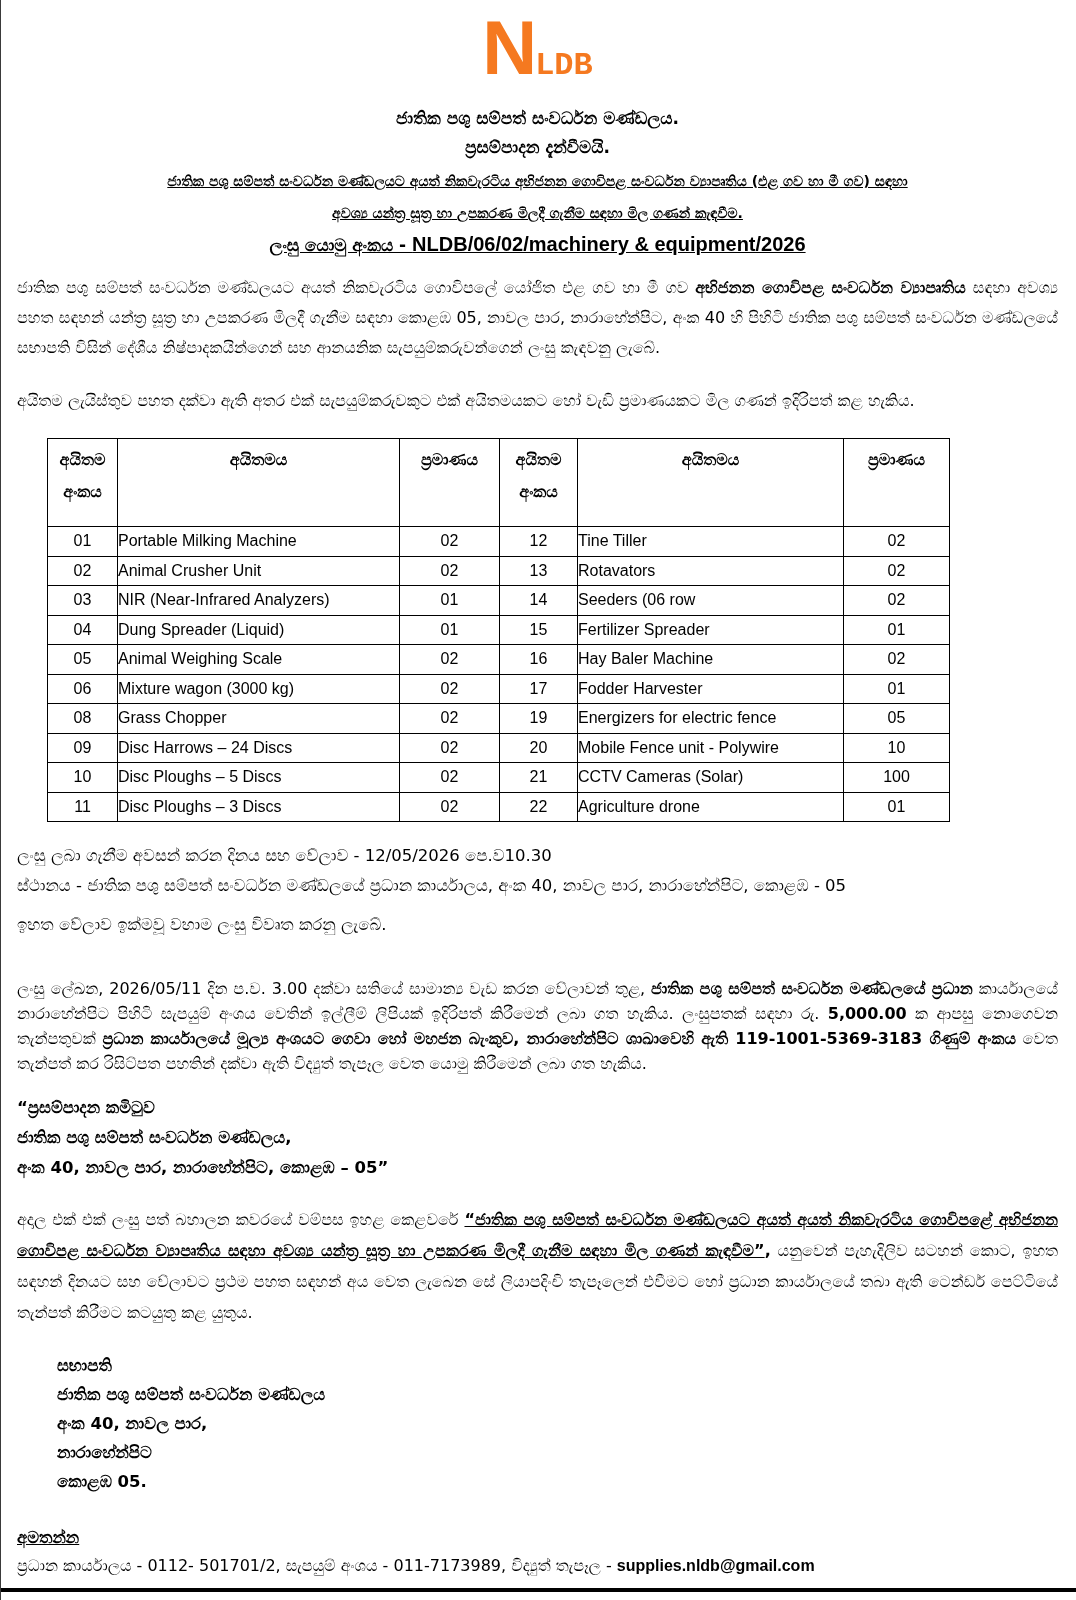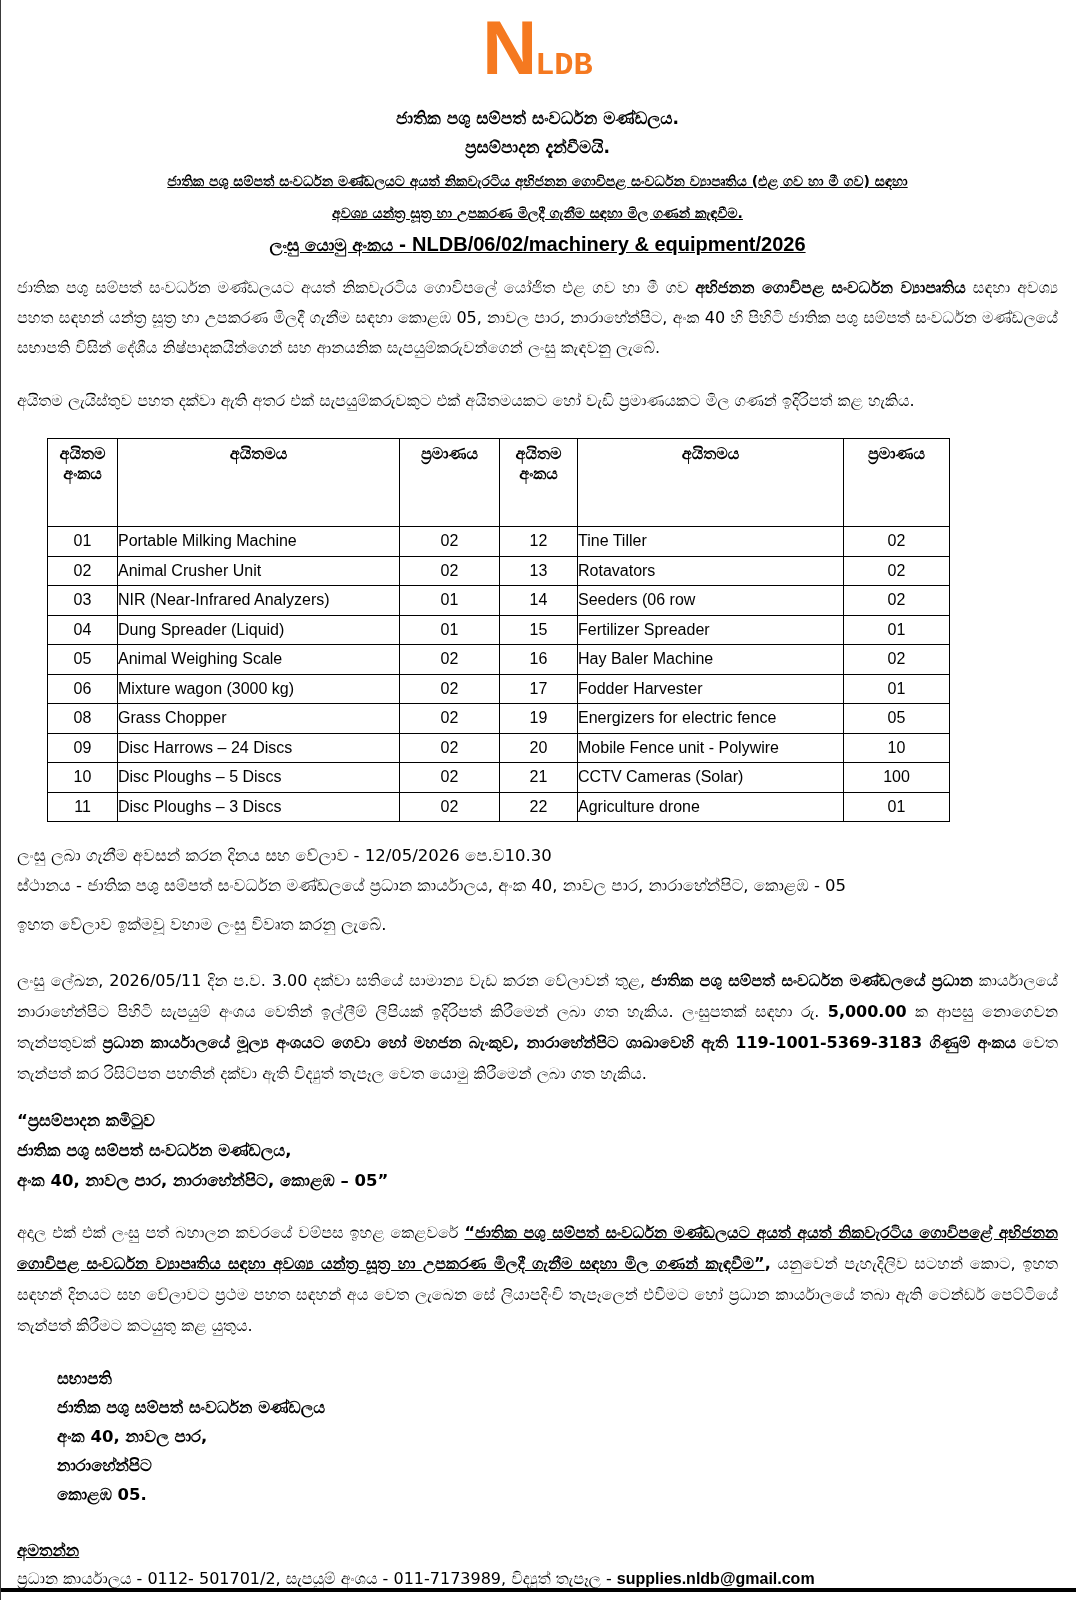"අයිතම" table.items th { line-height: 20px -> 32px }
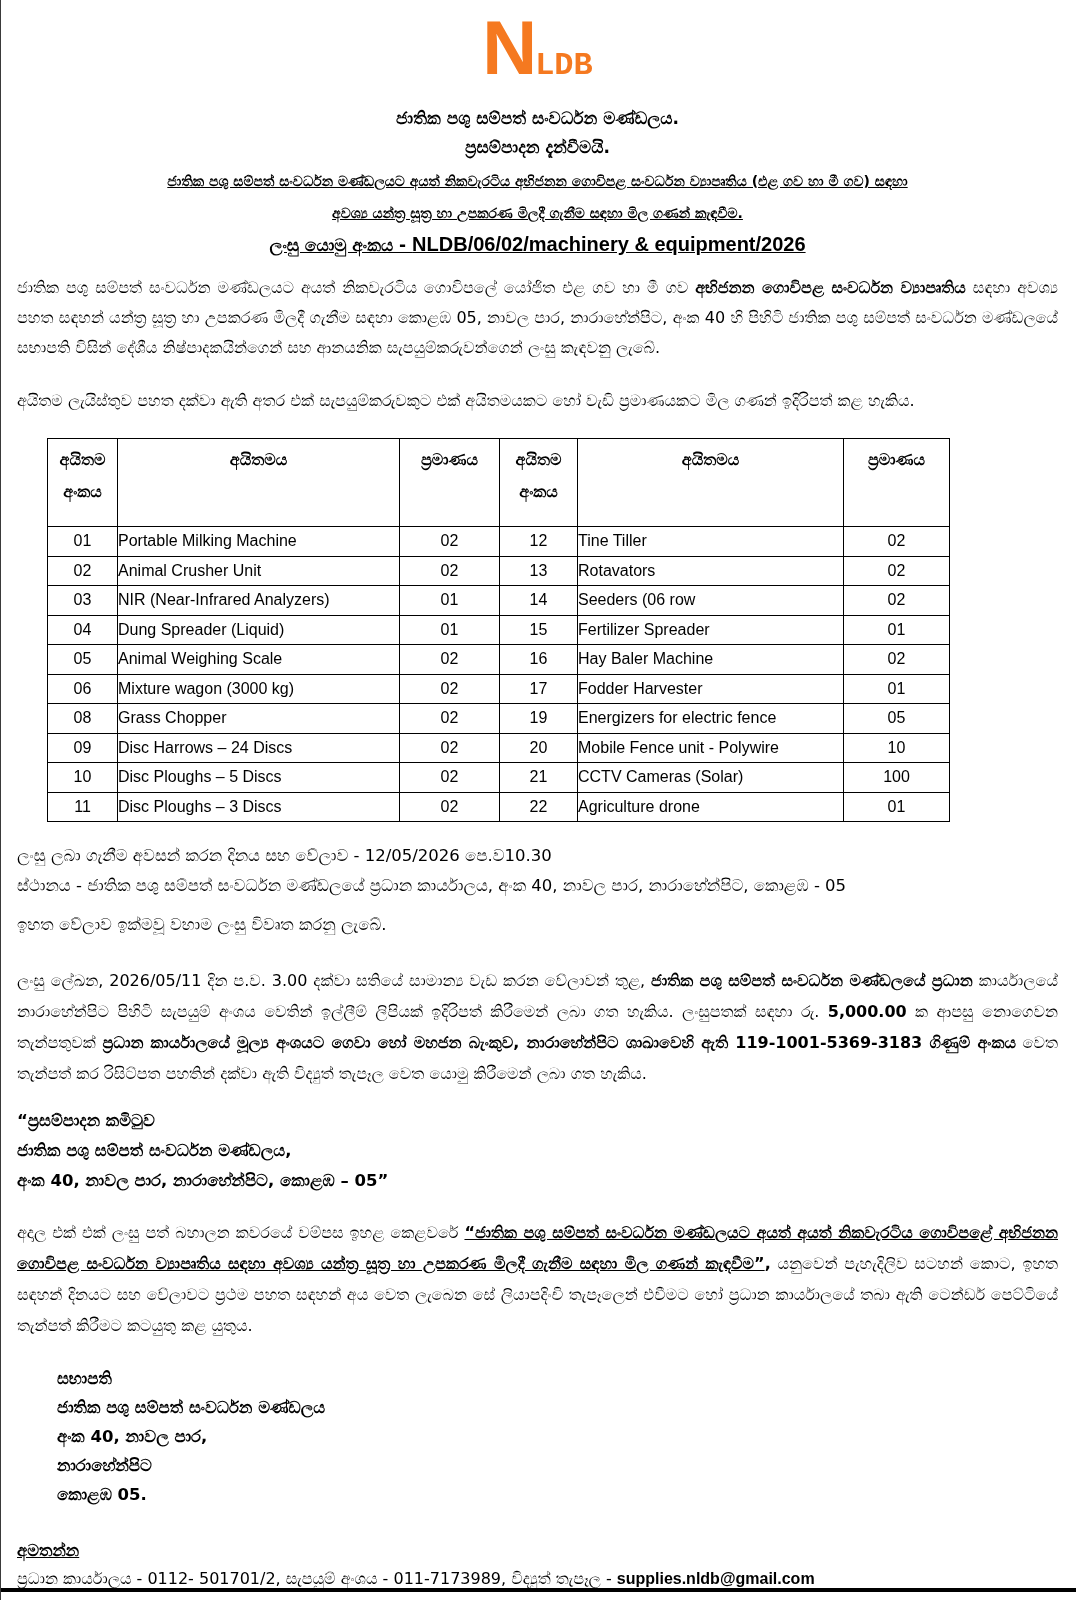"ලංසු ලේඛන, 2026/05/11 දින ප.ව." .p3 { line-height: 31px -> 25px; margin-top: 31px -> 42px }
